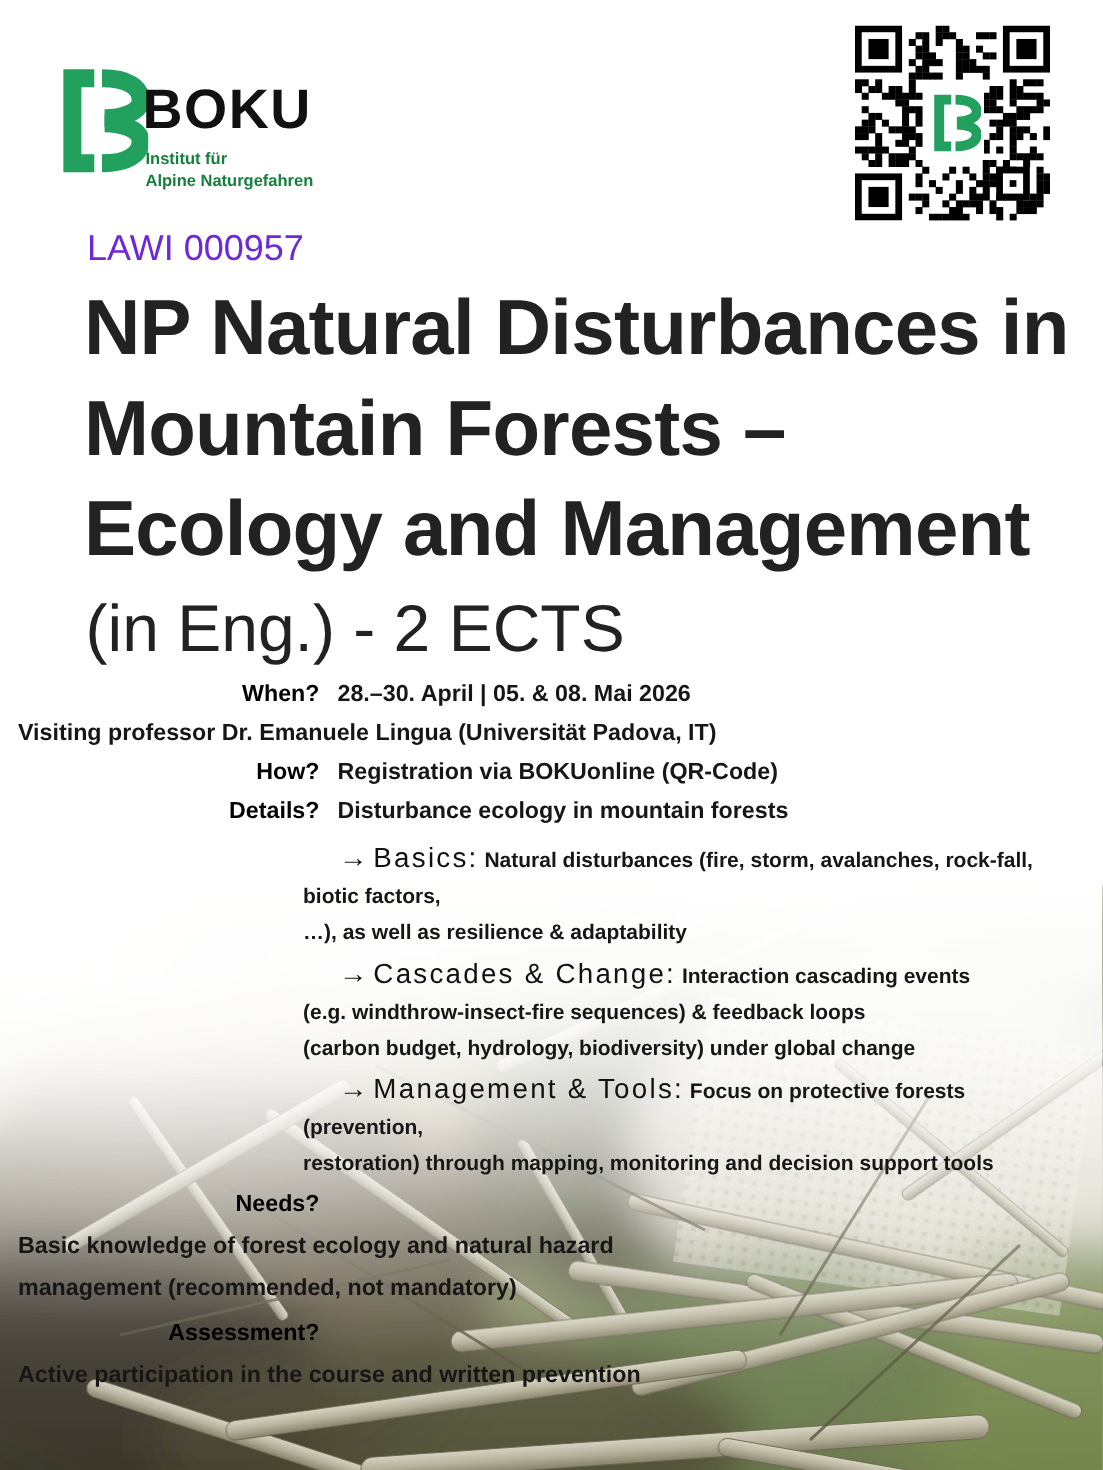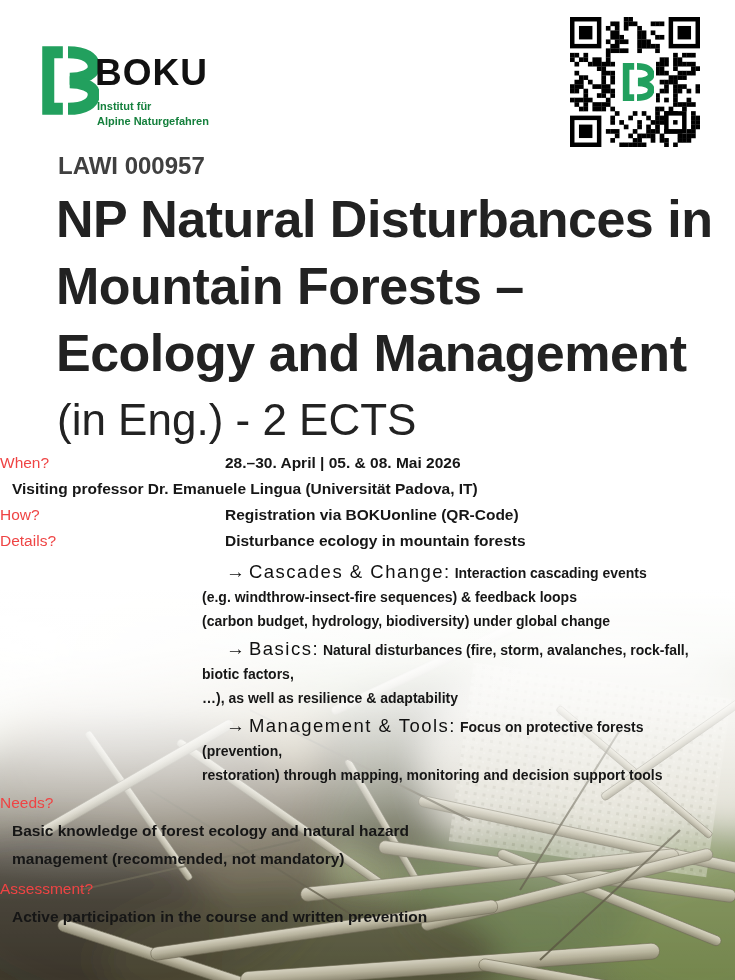"LAWI 000957" .course-code { color: #404040 -> #6d28d9; font-weight: 700 -> 400 }
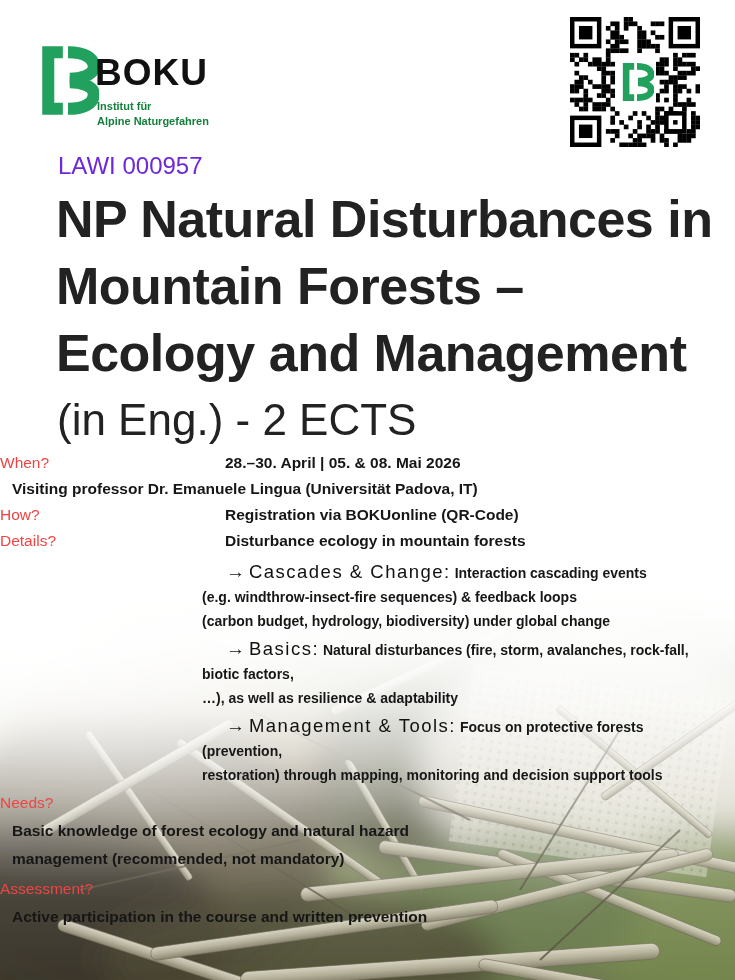"When?" .dlabel { color: #ef4444 -> #000000; font-weight: 400 -> 700; text-align: none -> right }
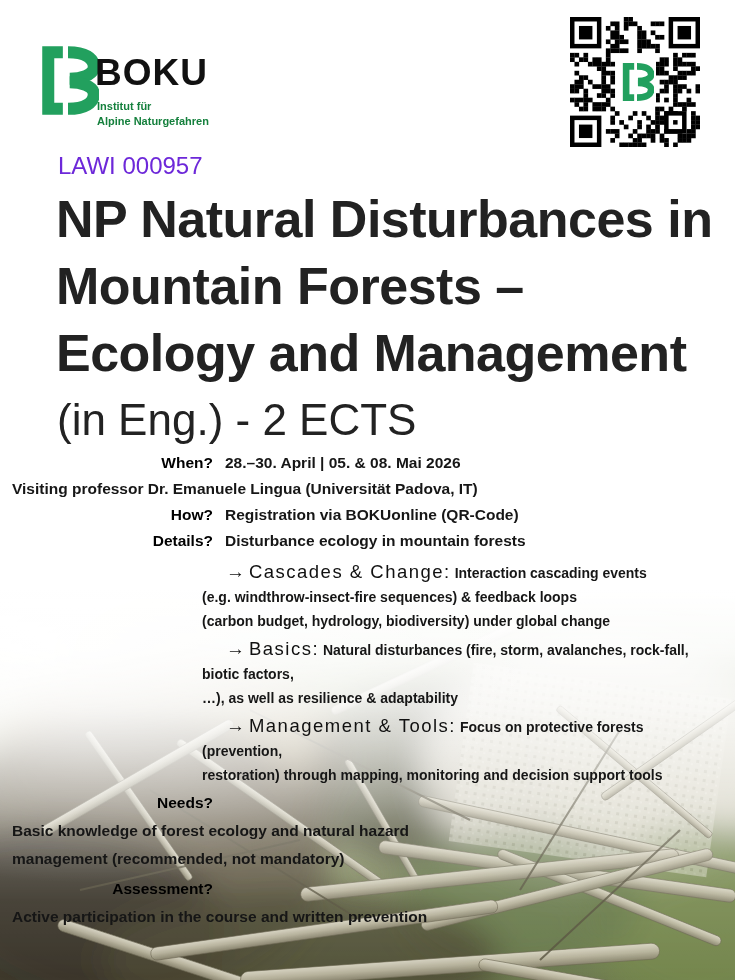"→ Cascades & Change: Interaction" p.topic { order: before "→ Basics: Natural disturbances (fire," -> after "→ Basics: Natural disturbances (fire," }
